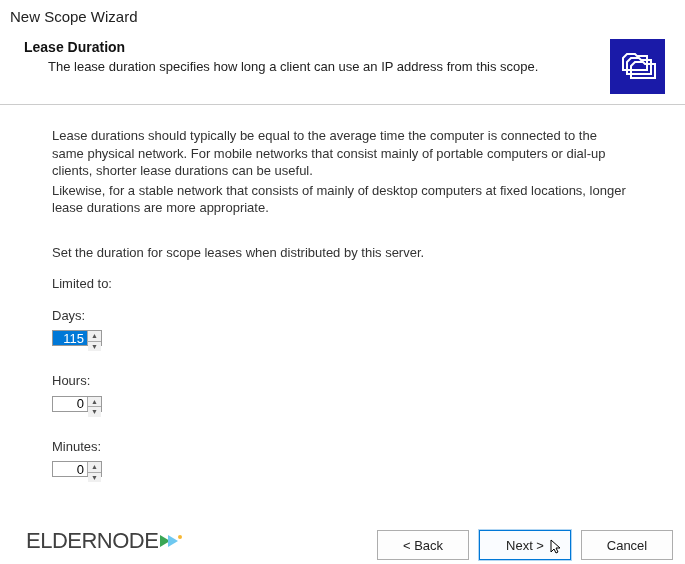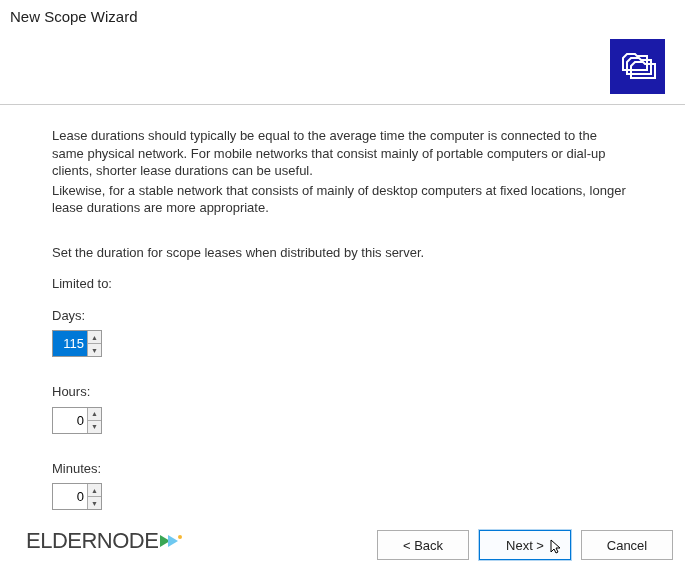"Lease Duration" div.header-title { html: none -> <div>Lease Duration</div> }
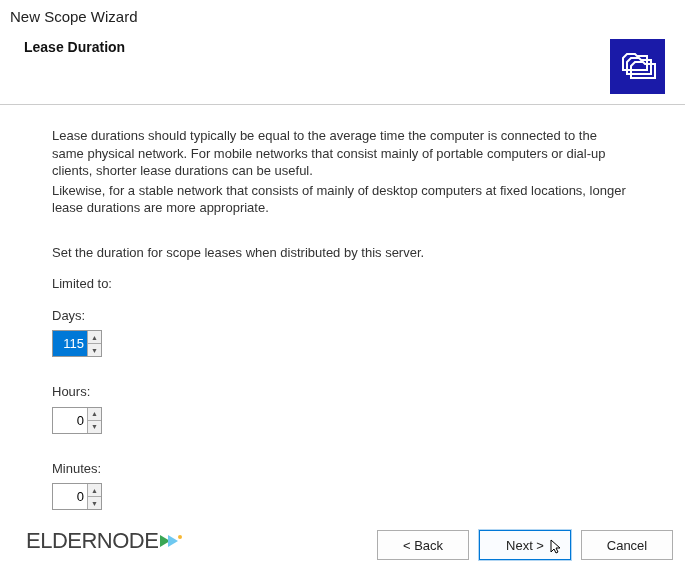"The lease duration specifies how" div.header-subtitle { html: none -> <div>The lease duration specifies how long a client can use an IP address from this scope.</div> }
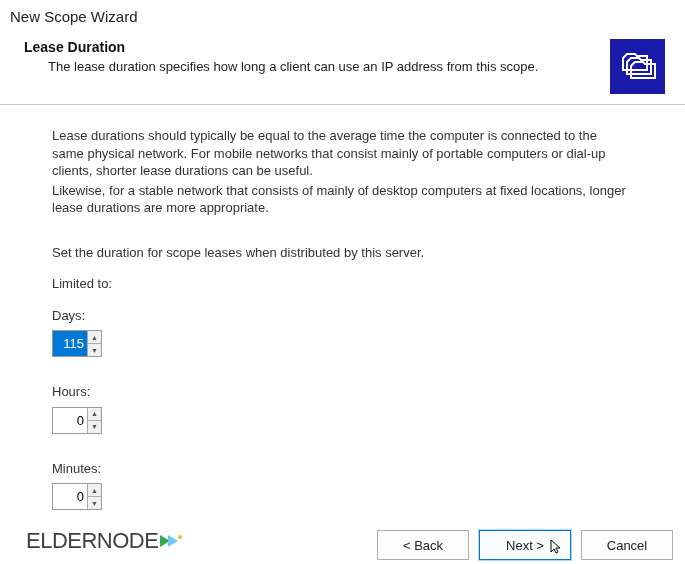"115" .spinner { height: 27px -> 16px }
